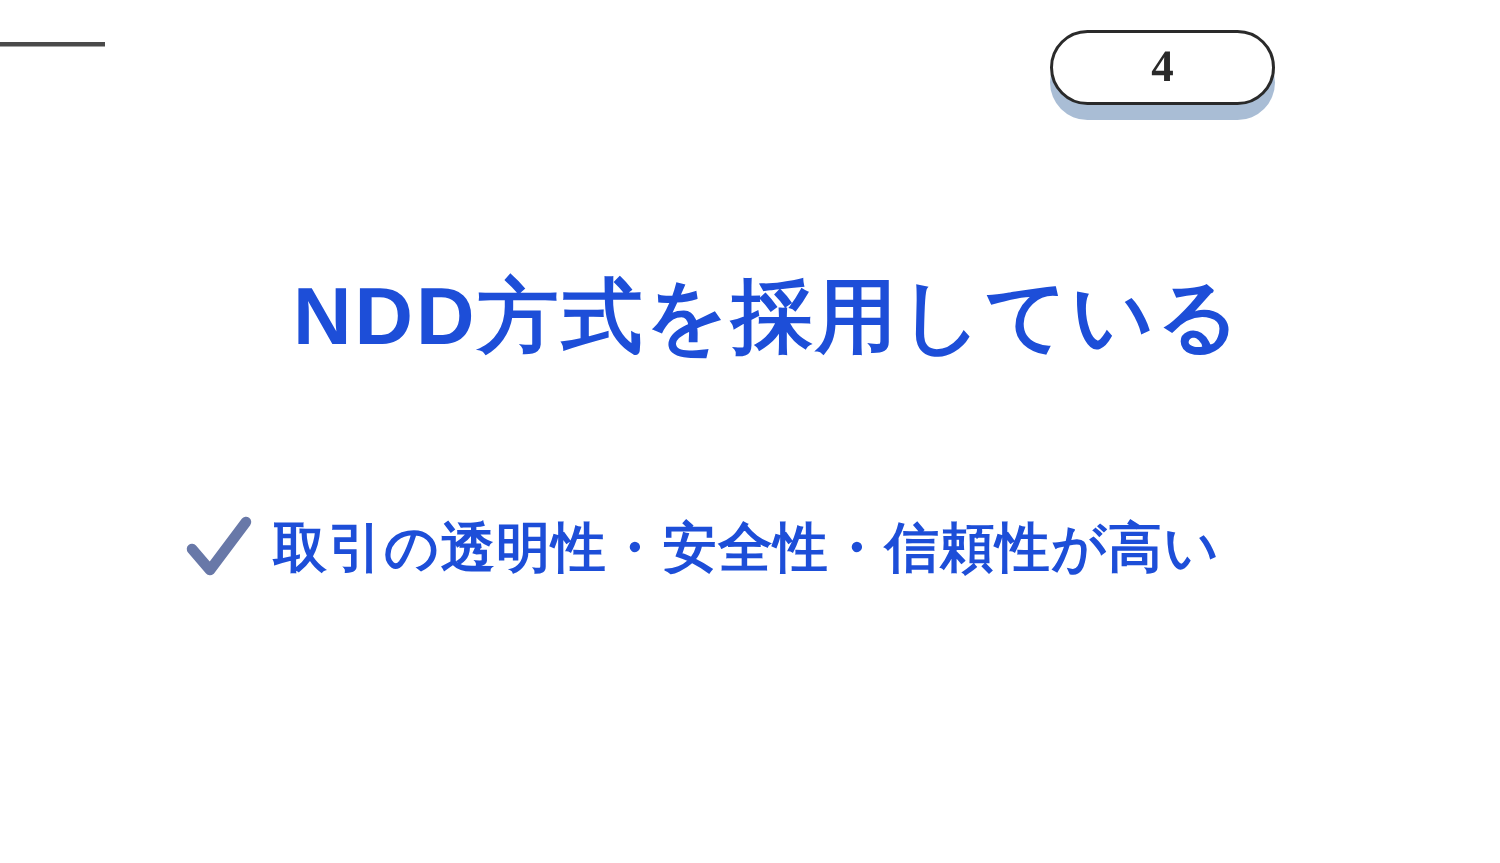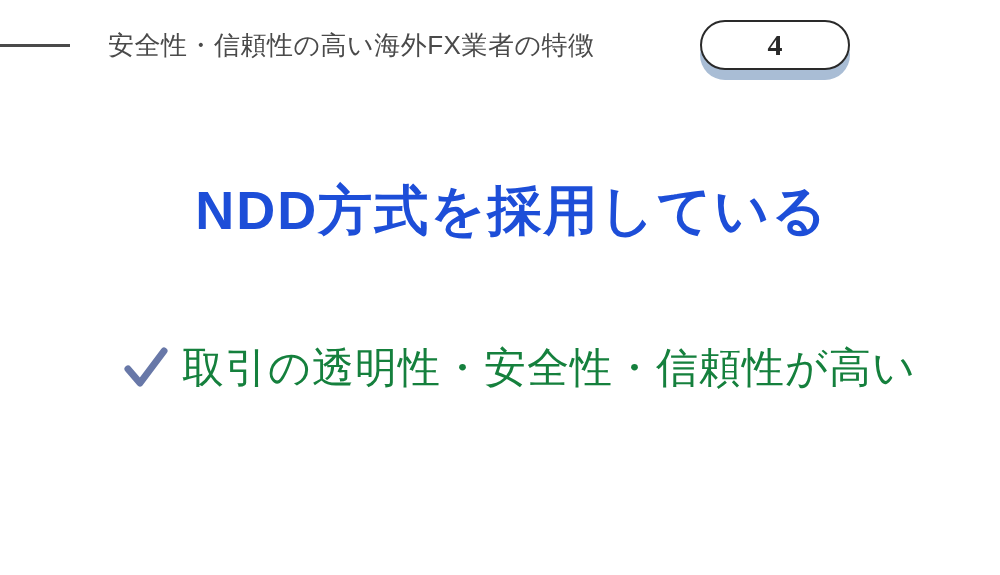"安全性・信頼性の高い海外FX業者の特徴" div.header-title { html: <div>安全性・信頼性の高い海外FX業者の特徴</div> -> none }
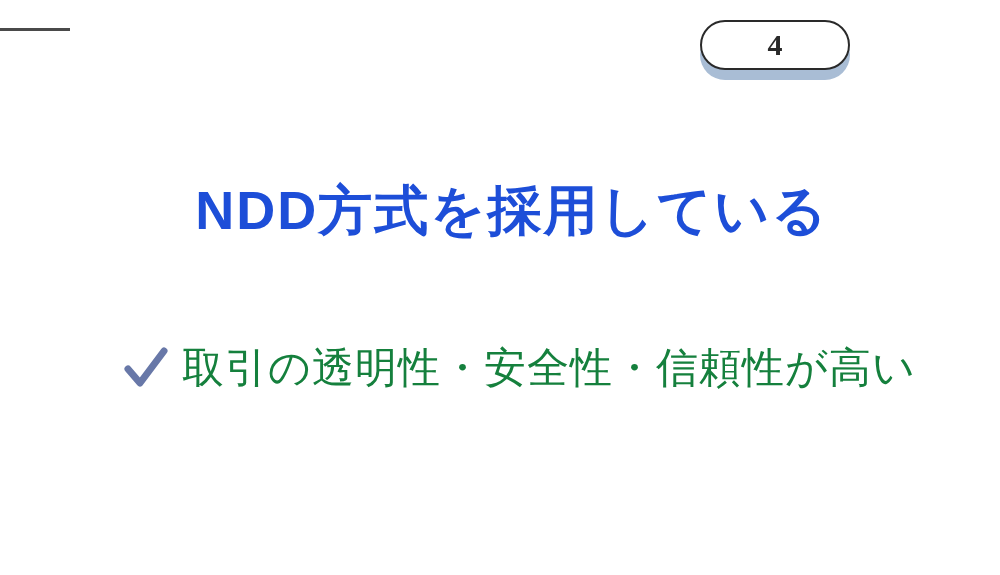"取引の透明性・安全性・信頼性が高い" .bullet-text { color: #15803d -> #1d4ed8; font-size: 42px -> 36px; font-weight: 400 -> 700 }
